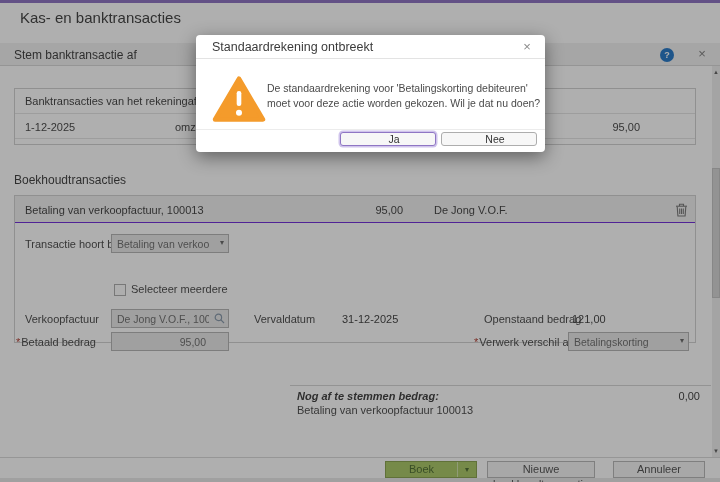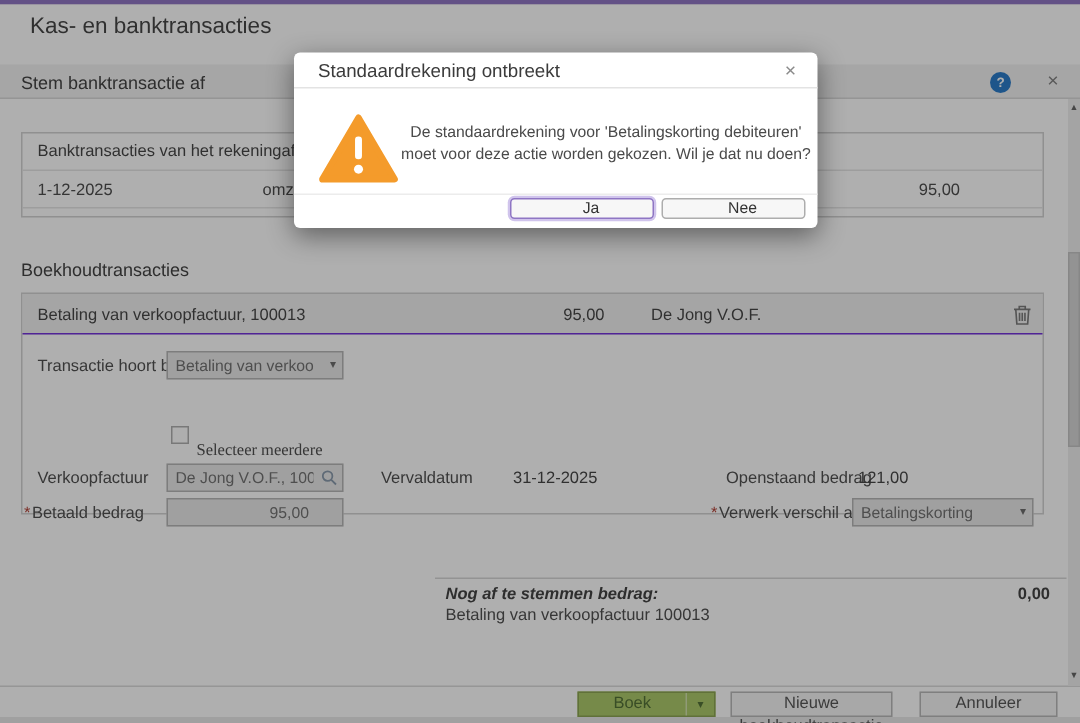"De standaardrekening voor" .dialog-message { text-align: center -> none }
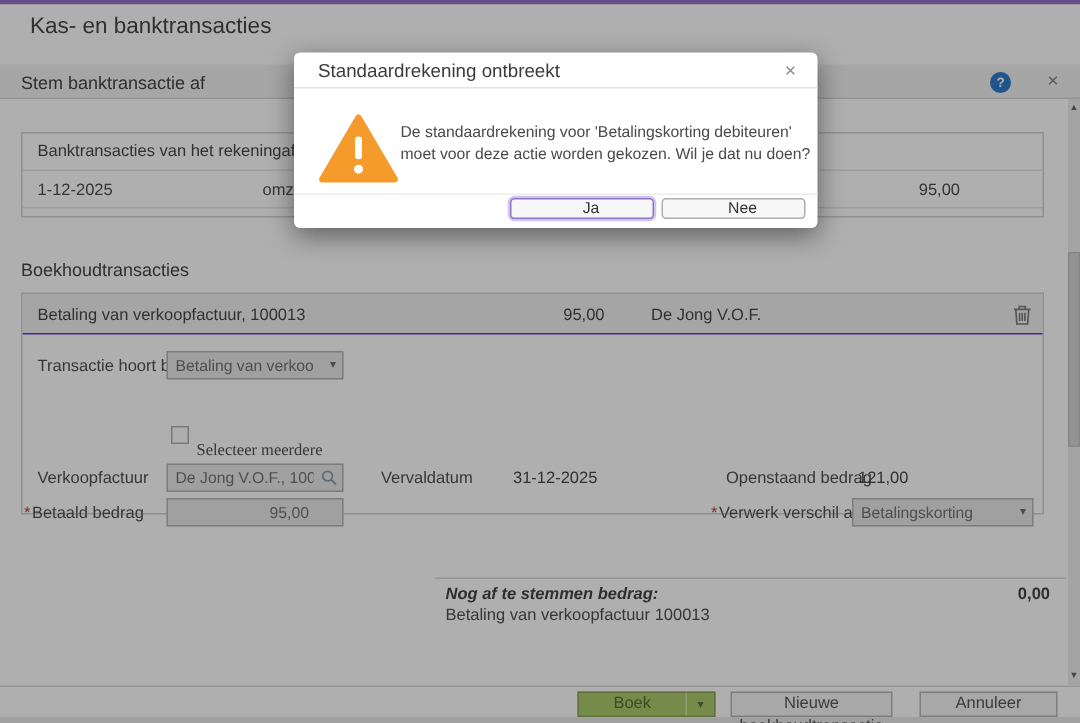"Selecteer meerdere" .chk-label { font-family: Liberation Serif, serif -> none; top: 98px -> 87px }
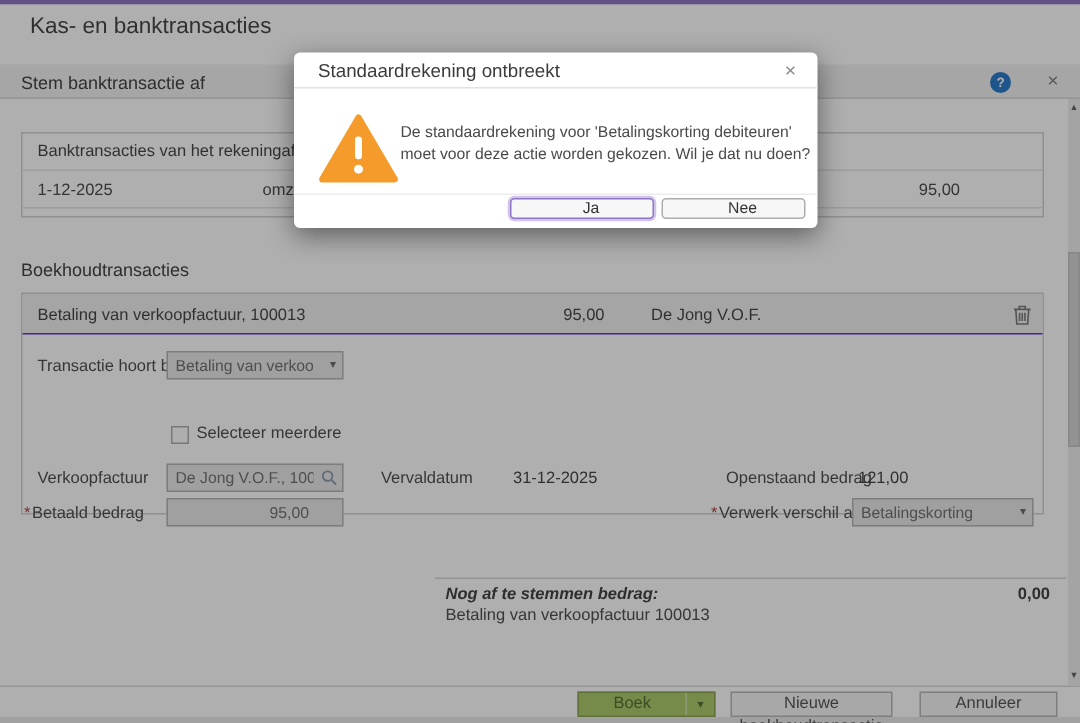"0,00" .summary-amount { font-weight: bold -> normal }
